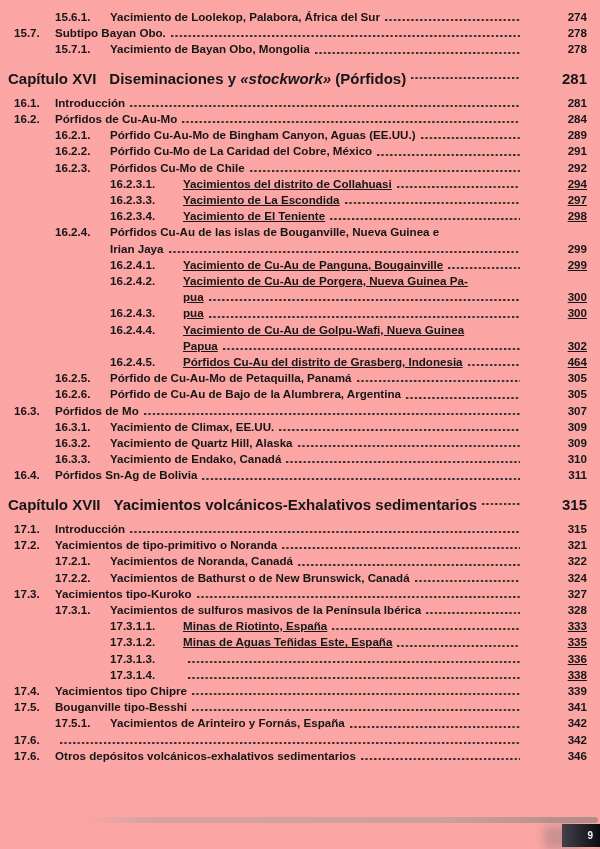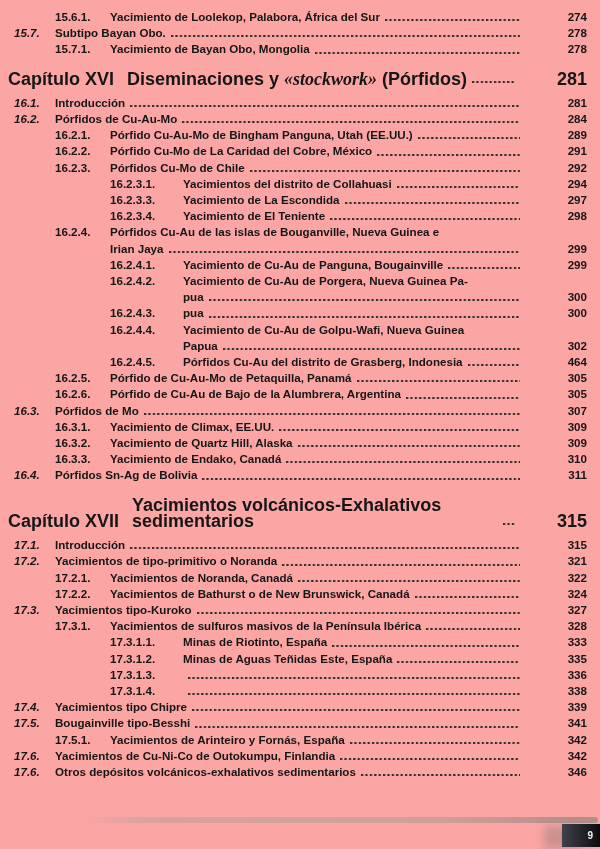"15.7." .lvl1 .num { font-style: italic -> none }
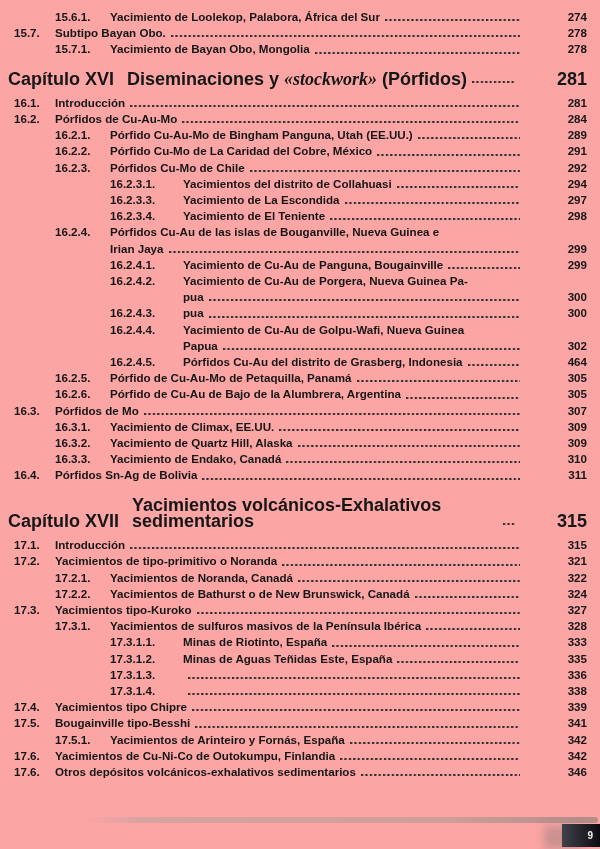"Capítulo XVI" .chapter { align-items: none -> center; font-size: 18px -> 15px }
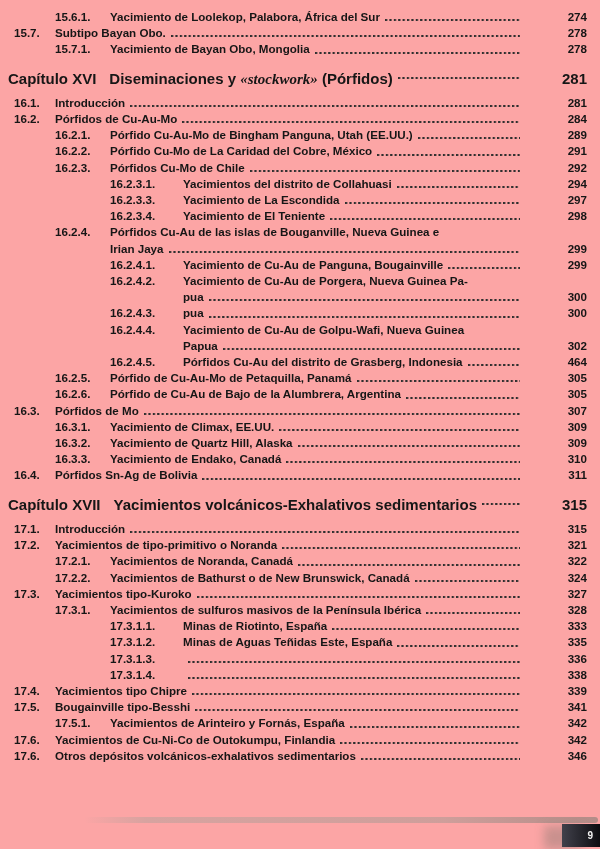"«stockwork»" .txt i { font-family: Liberation Serif, serif -> none }
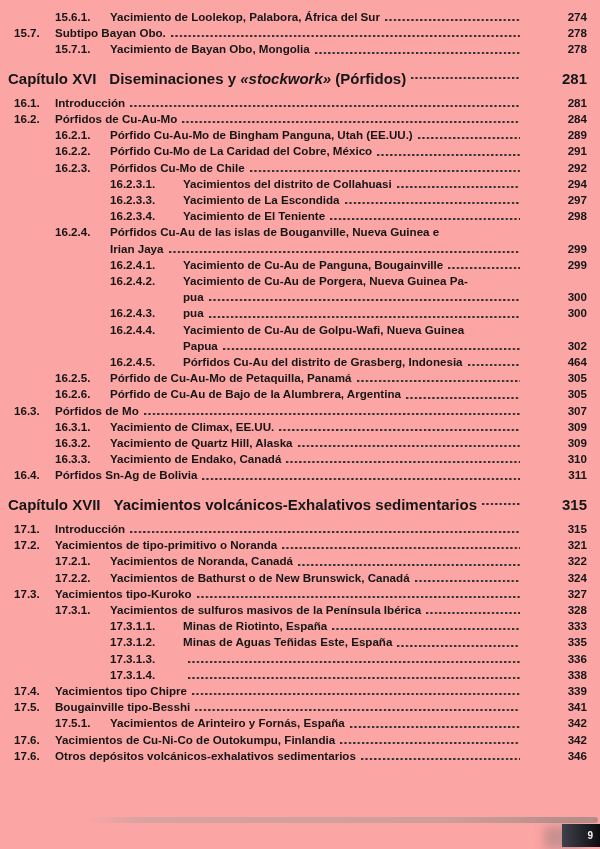"Pórfido Cu-Au-Mo de Bingham Panguna," span.txt { text: Panguna, Utah -> Canyon, Aguas }
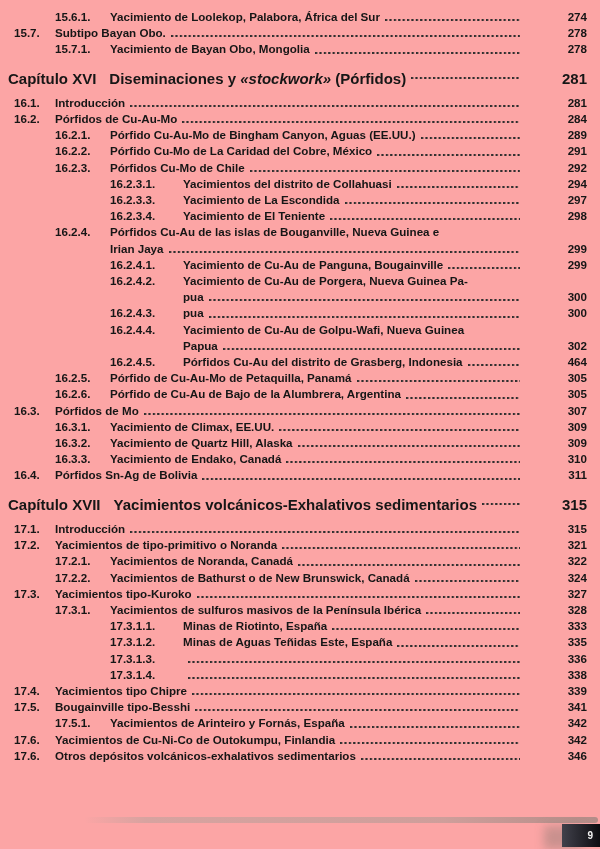"16.2.3.1." .lvl3 { text-decoration: none -> underline }
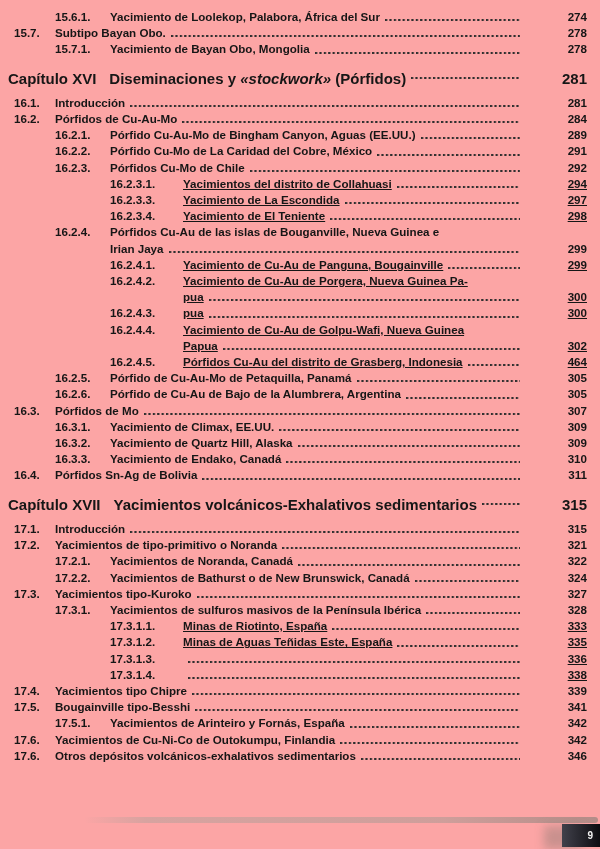"Bougainville tipo-Besshi" span.txt { text: Bougainville -> Bouganville }
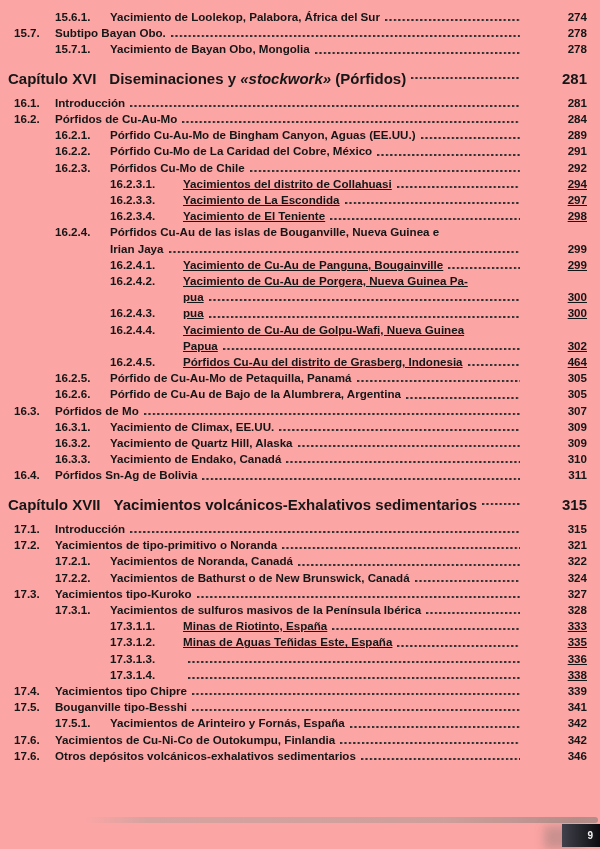"Yacimientos de Cu-Ni-Co de Outokumpu," span.txt { html: <span>Yacimientos de Cu-Ni-Co de Outokumpu, Finlandia</span> -> none }
